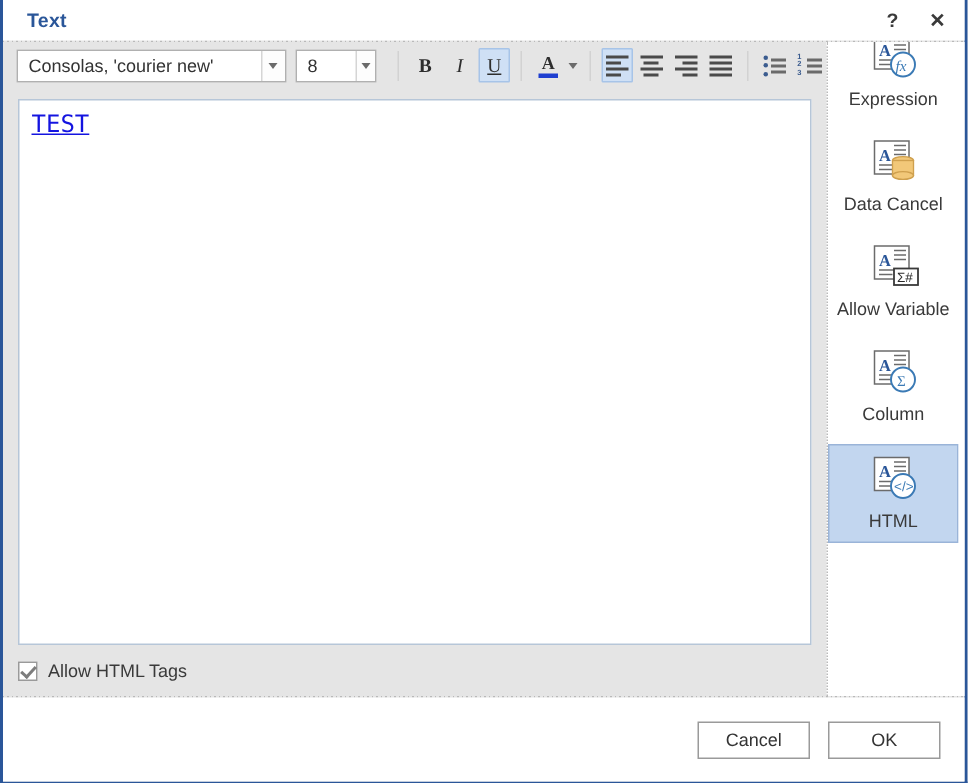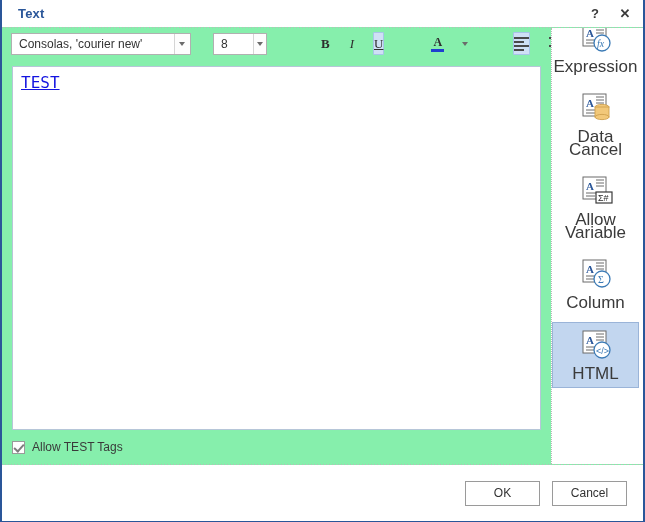"Text" #dialog { background: #86efac -> #e5e5e5 }
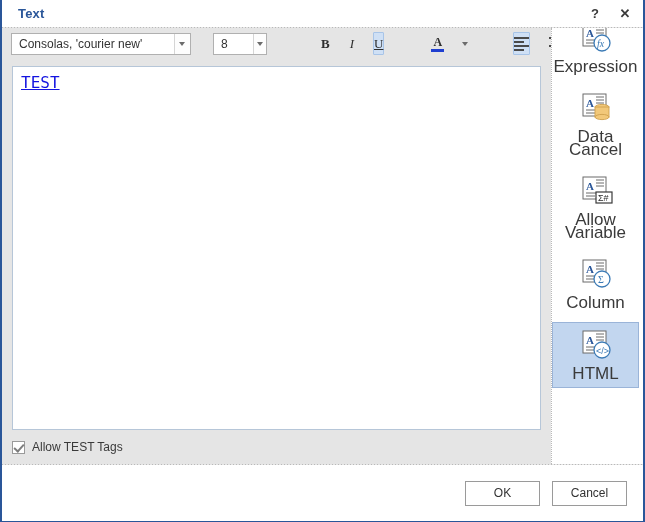"Consolas, 'courier new'" #toolbar { gap: 16px -> 0px }
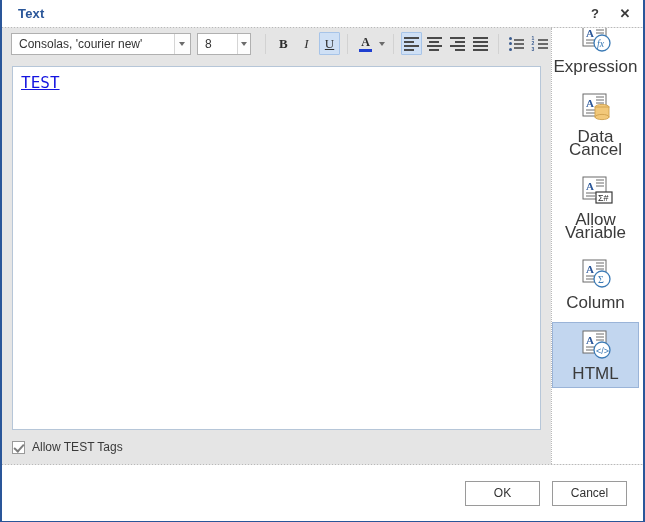"Expression" .pitem .plabel { font-size: 17px -> 12px }
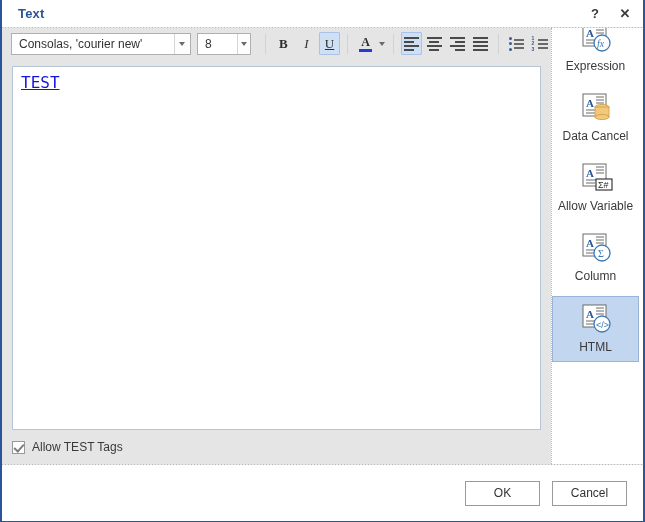"Allow TEST Tags" span { text: TEST -> HTML }
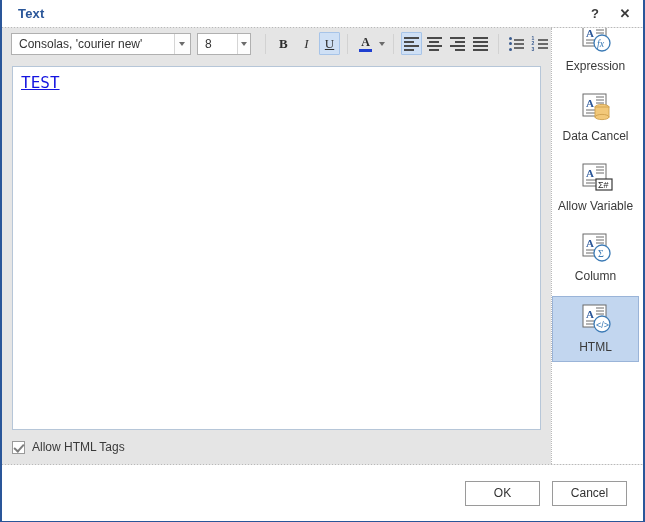"OK" div.fbtn { order: before "Cancel" -> after "Cancel" }
